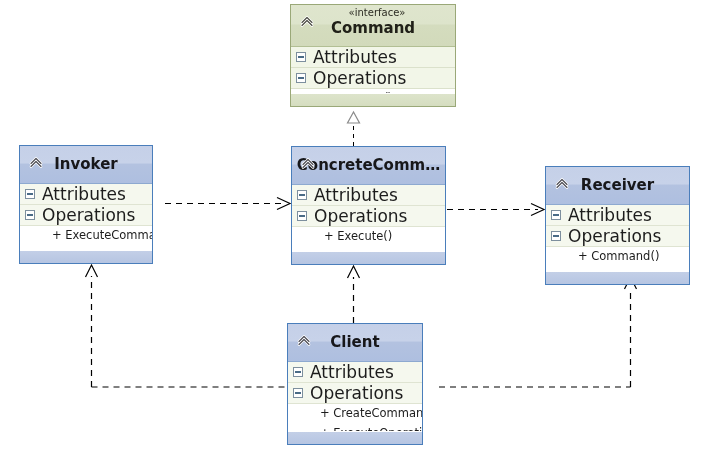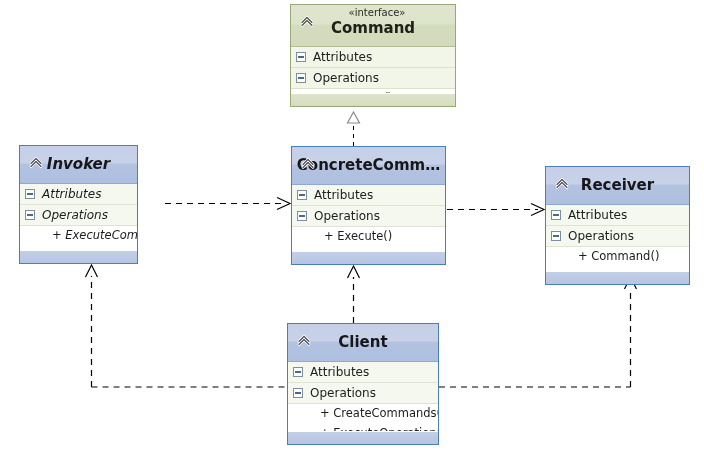"Attributes" .row { font-size: 12px -> 17px }
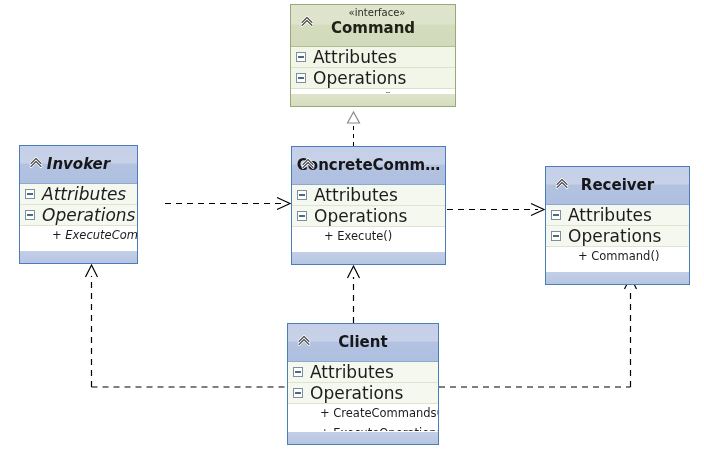"Invoker" #box-invoker { font-style: italic -> none; width: 119px -> 134px }
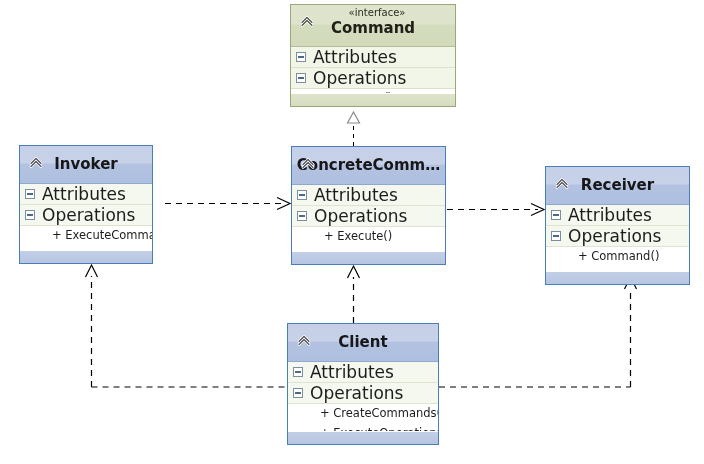"Client" #box-client { width: 152px -> 136px }
